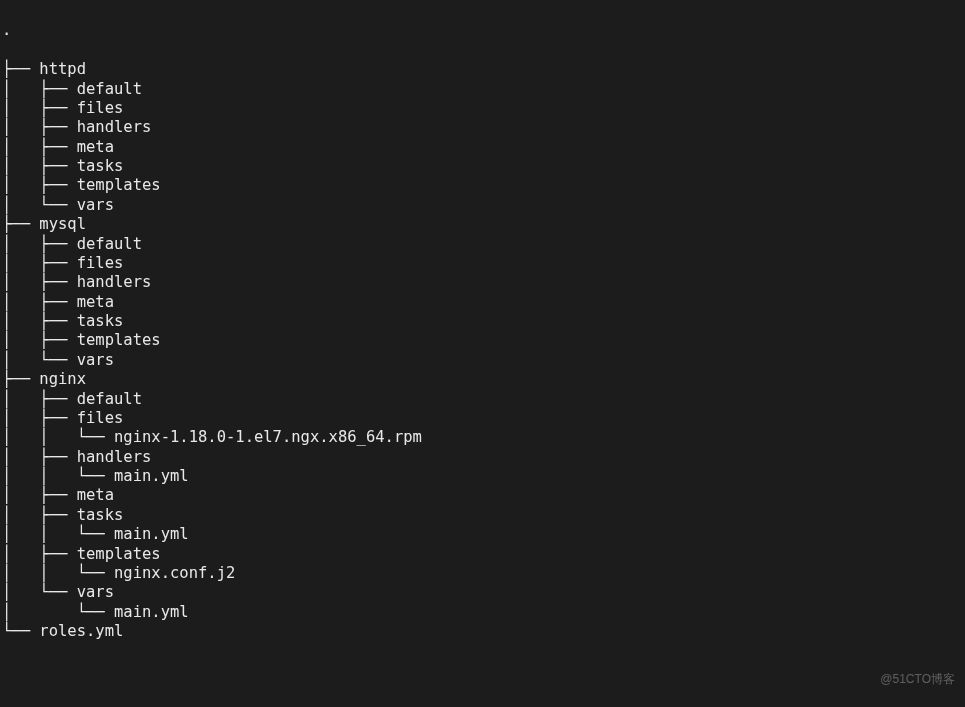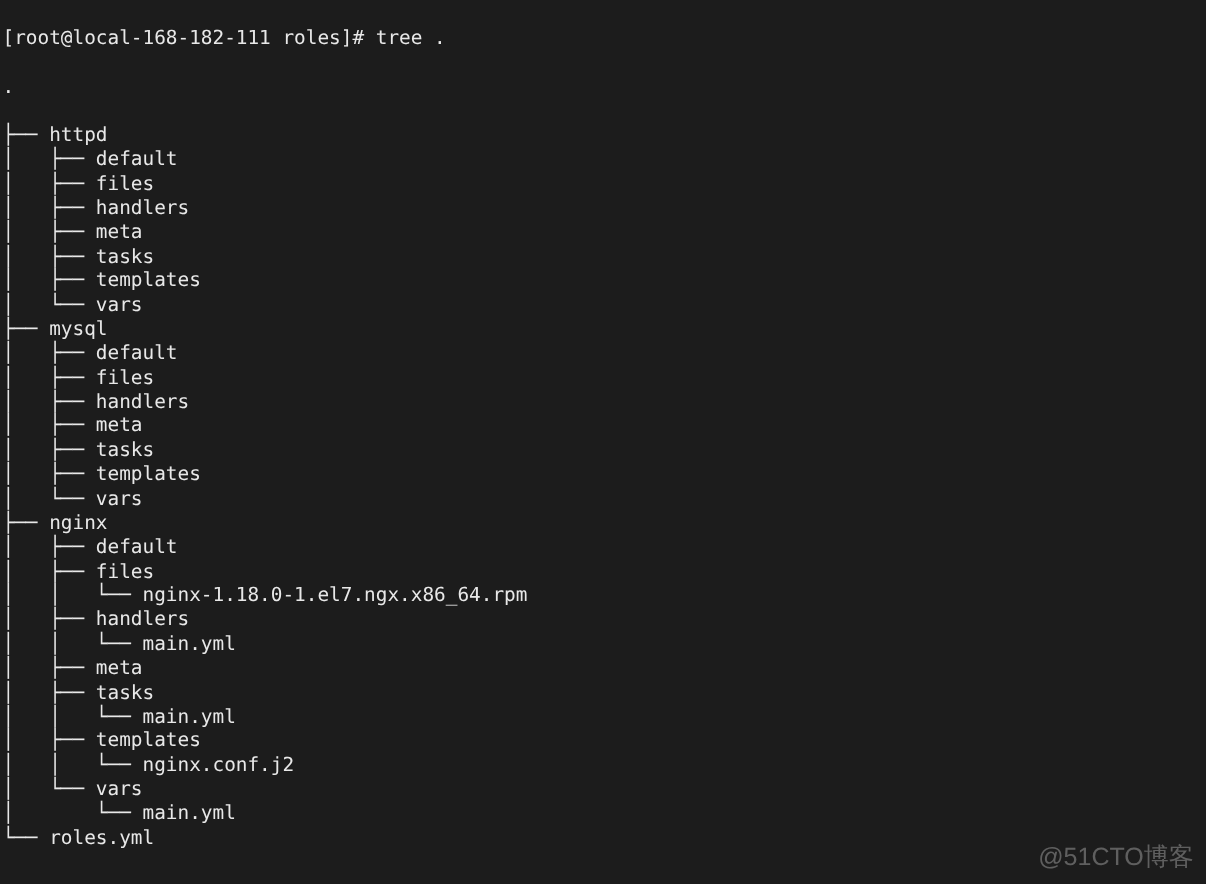"[root@local-168-182-111 roles]# tree ." span.line { html: <span>[root@local-168-182-111 roles]# tree .</span> -> none }
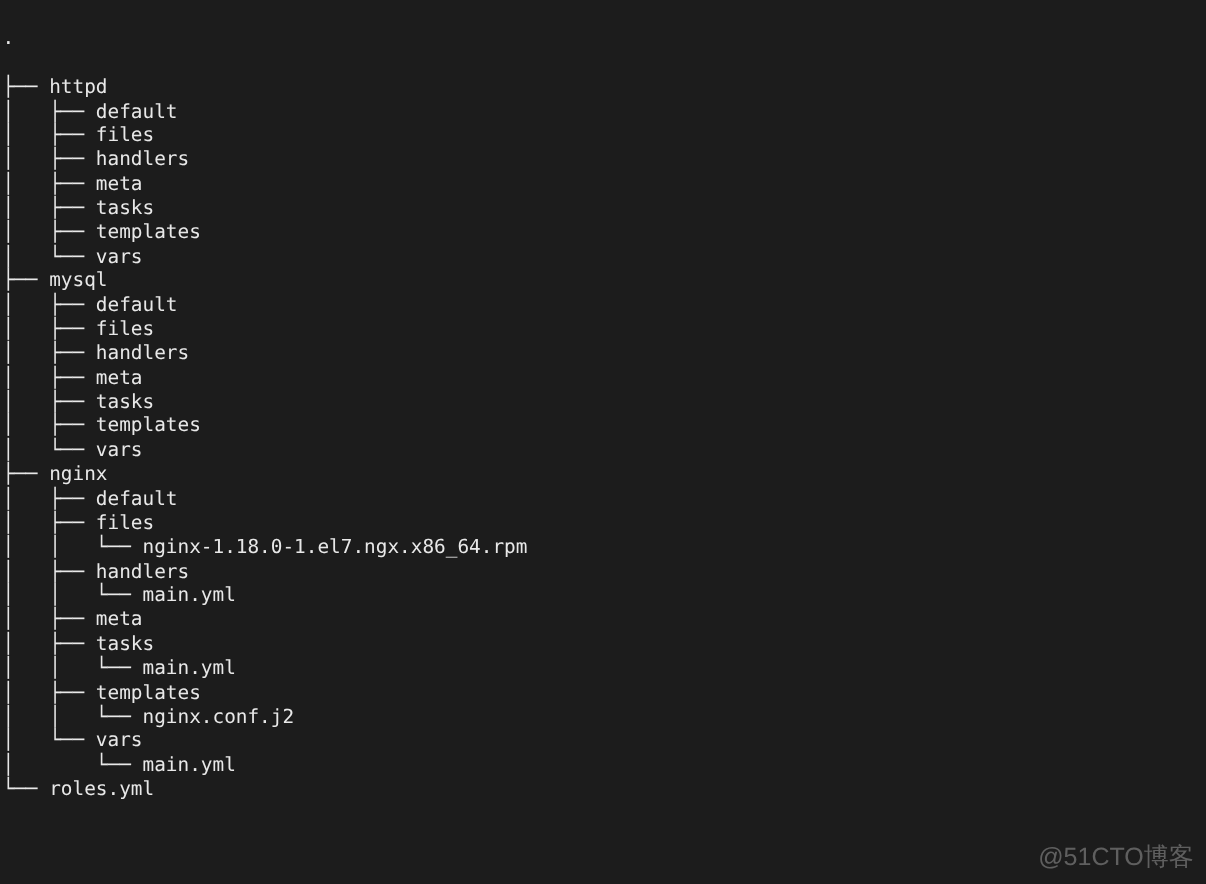"@51CTO博客" .watermark { bottom: 8px -> 20px; font-size: 20px -> 12px }
